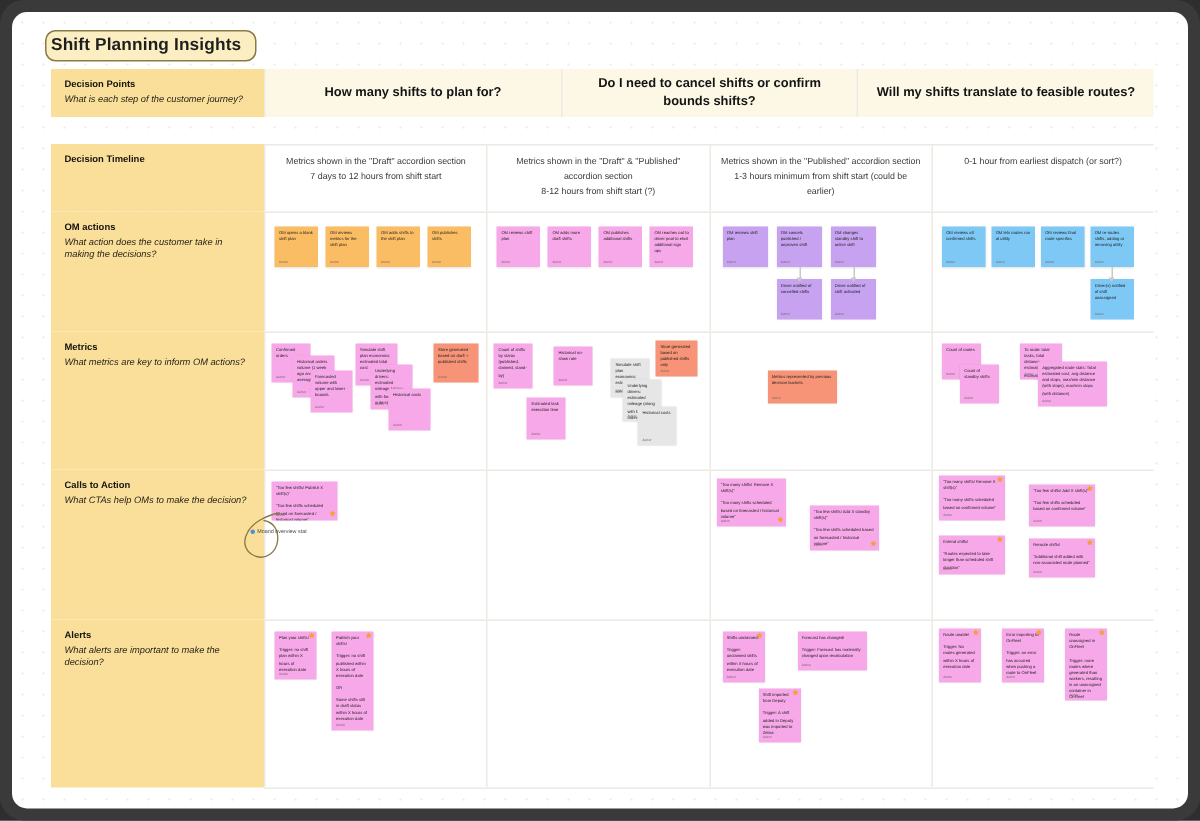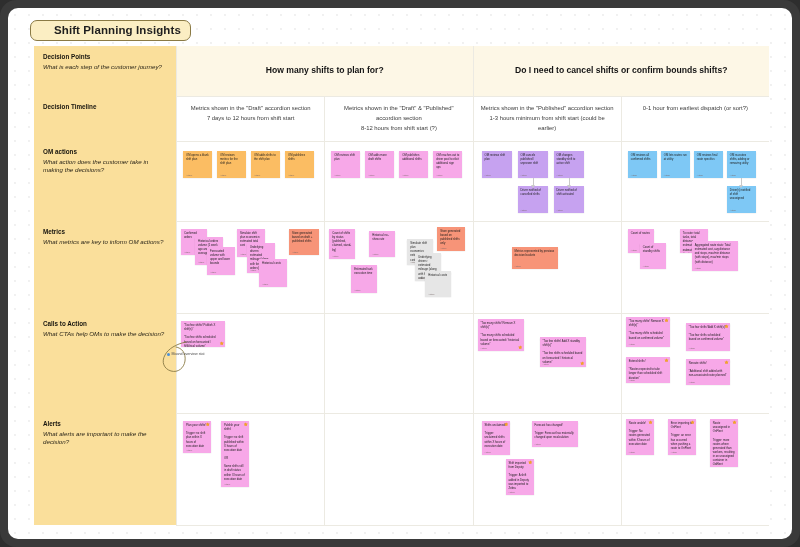"Shift Planning Insights" #title-chip { padding: 3px 9px 4px 23px -> 3px 9px 4px 3px }
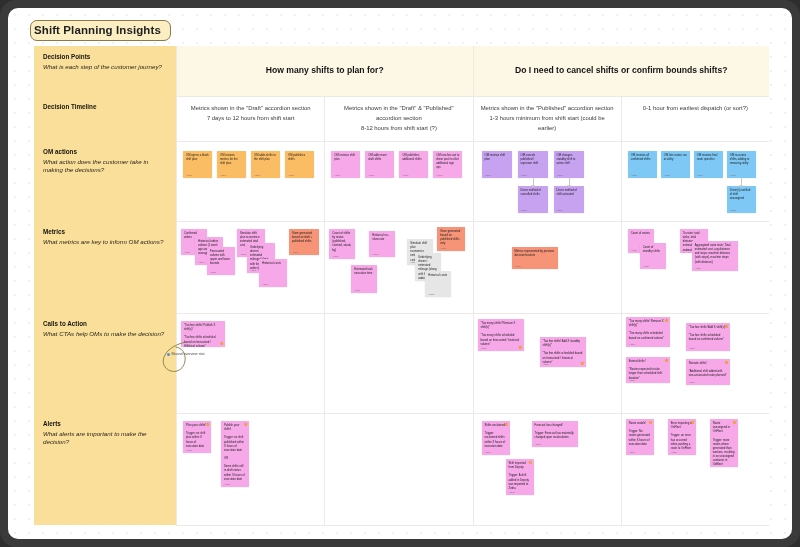"How many shifts to plan" div.row { height: 50px -> 32px }
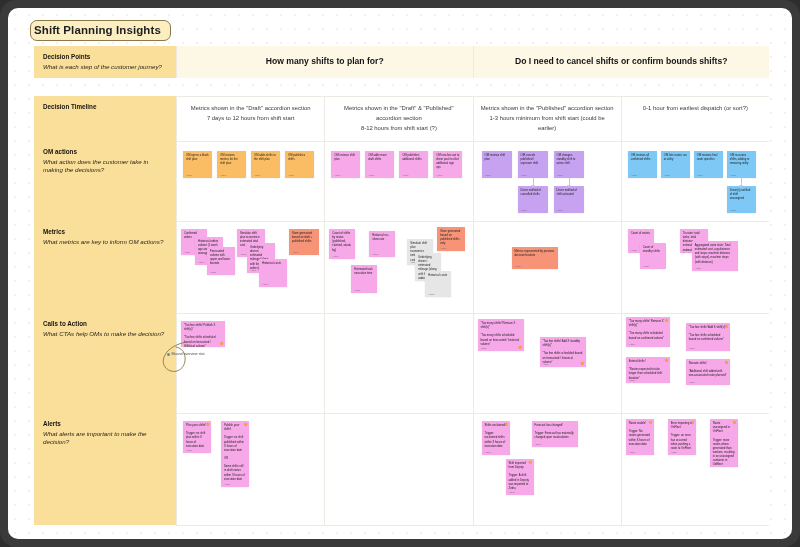"Will my shifts translate to" div.cell { html: none -> <div> <div>Will my shifts translate to feasible routes?</div> </div> }
